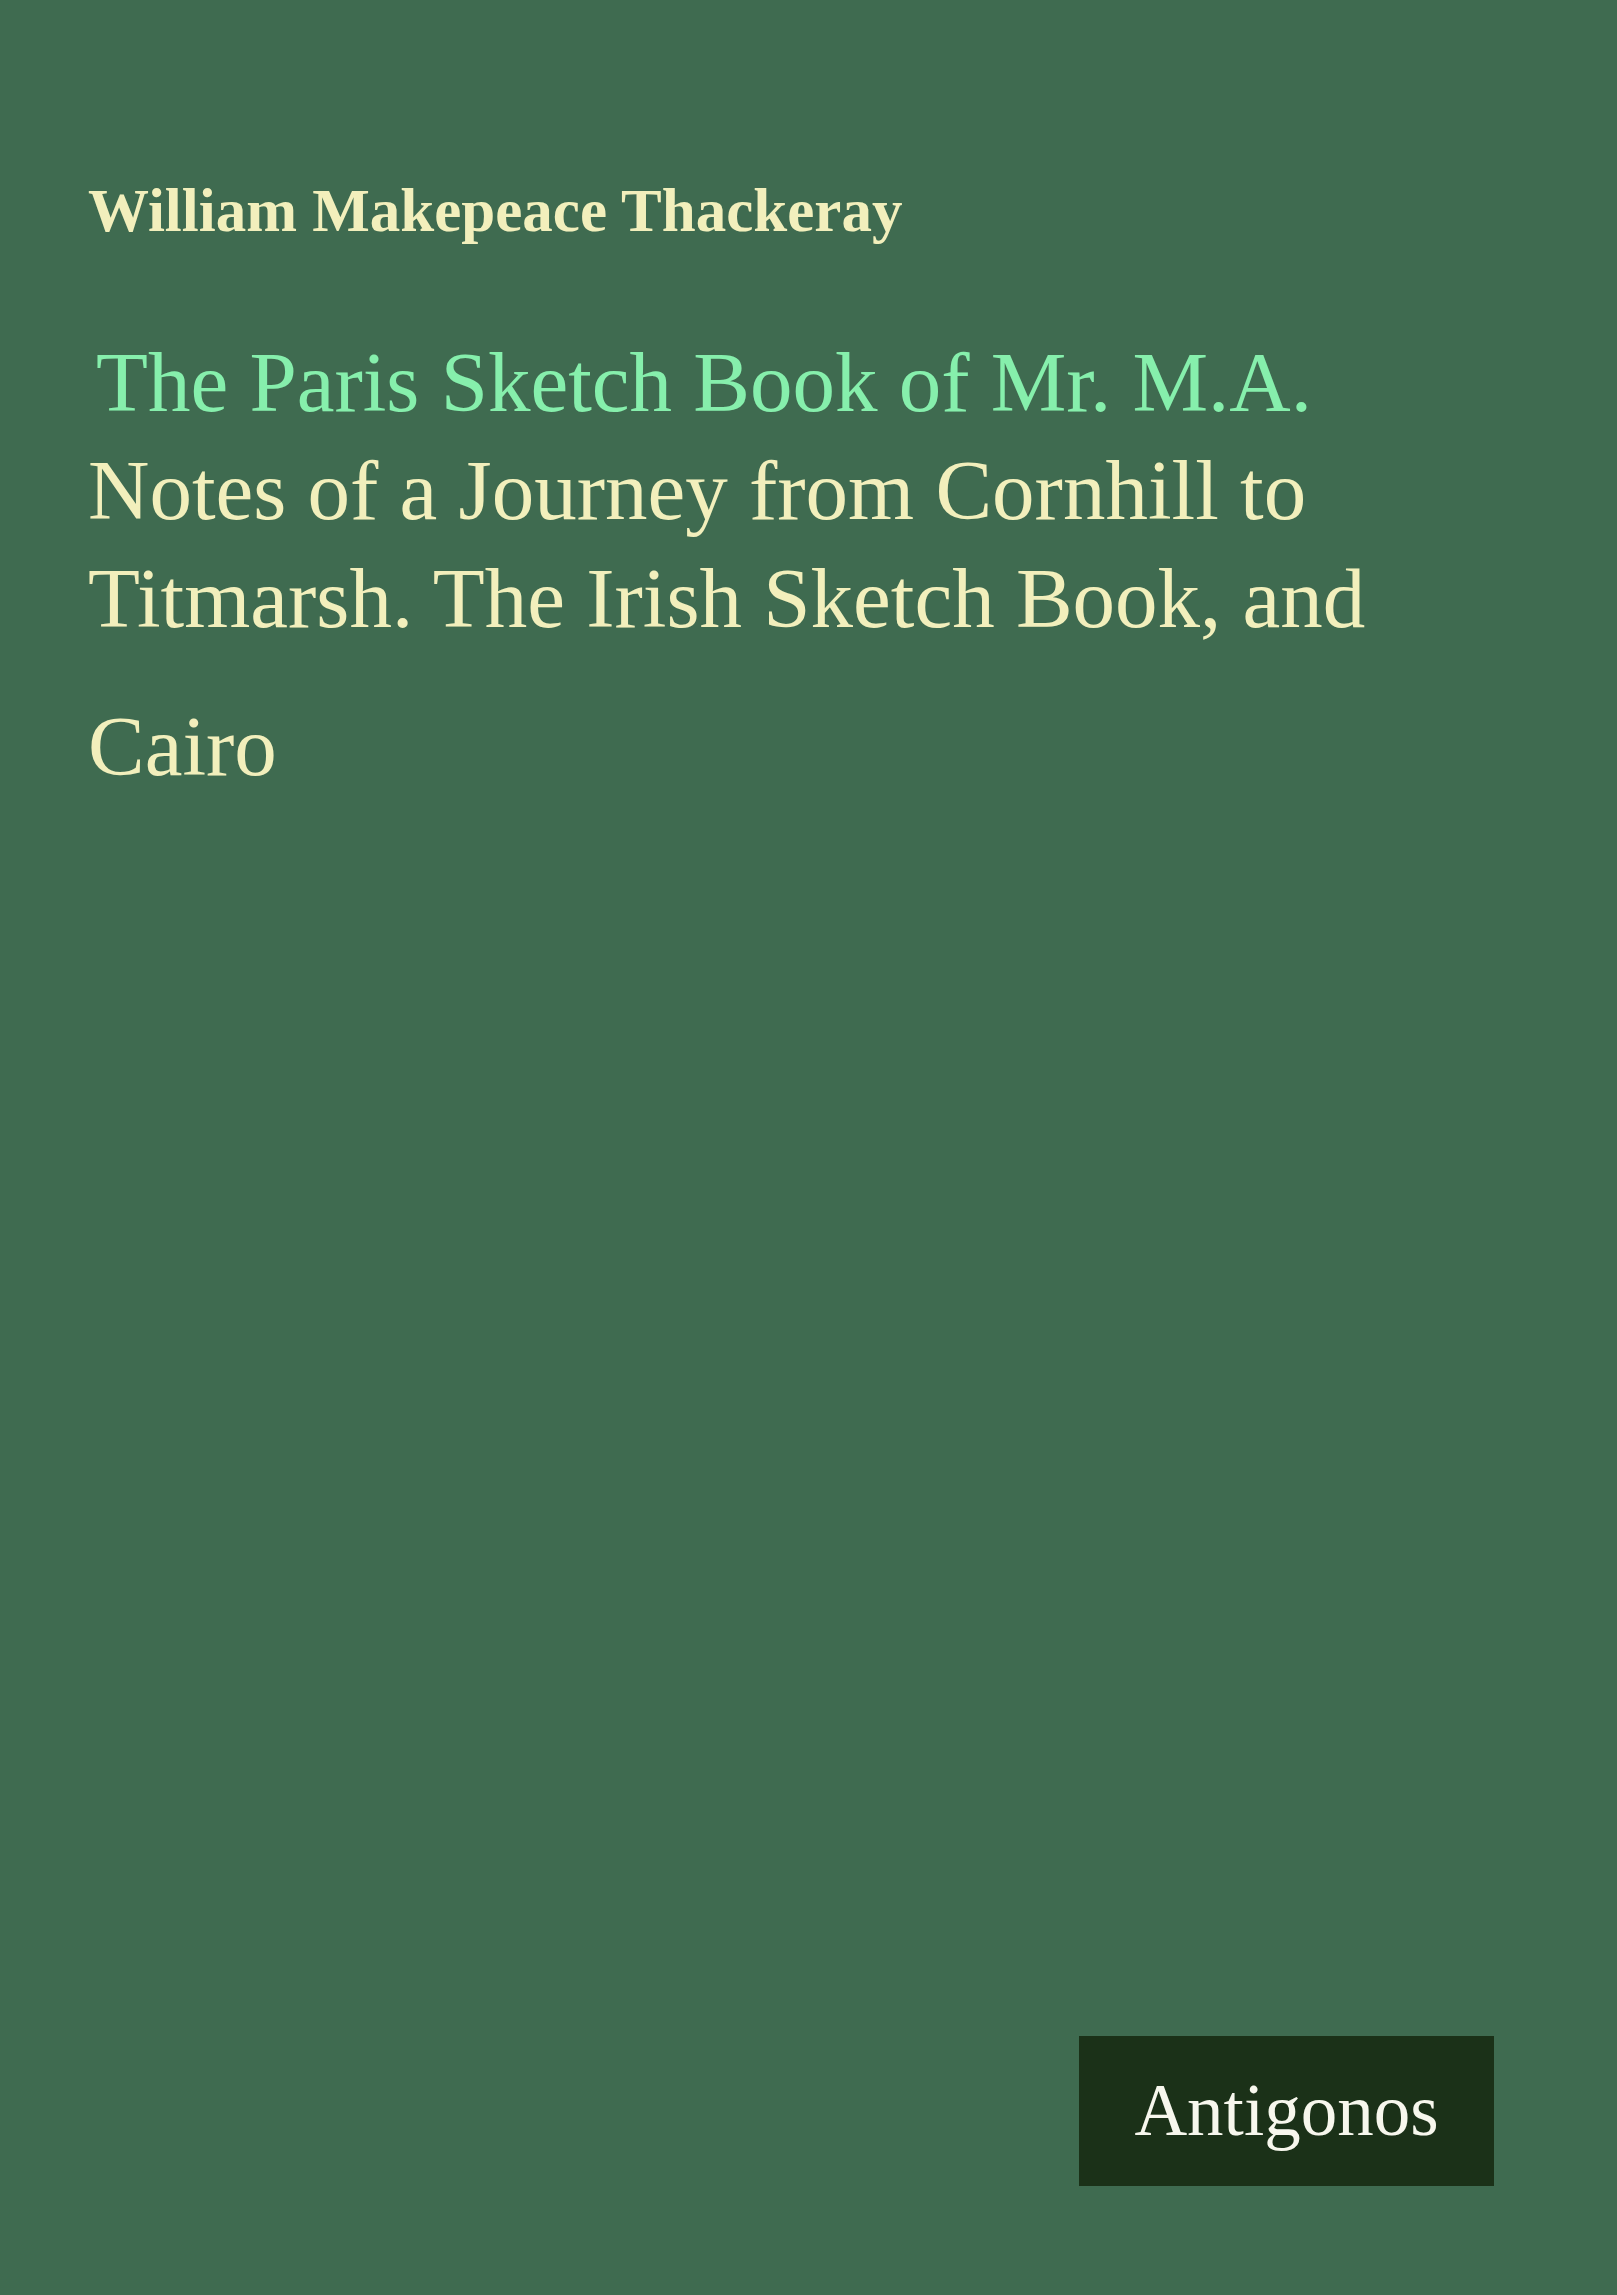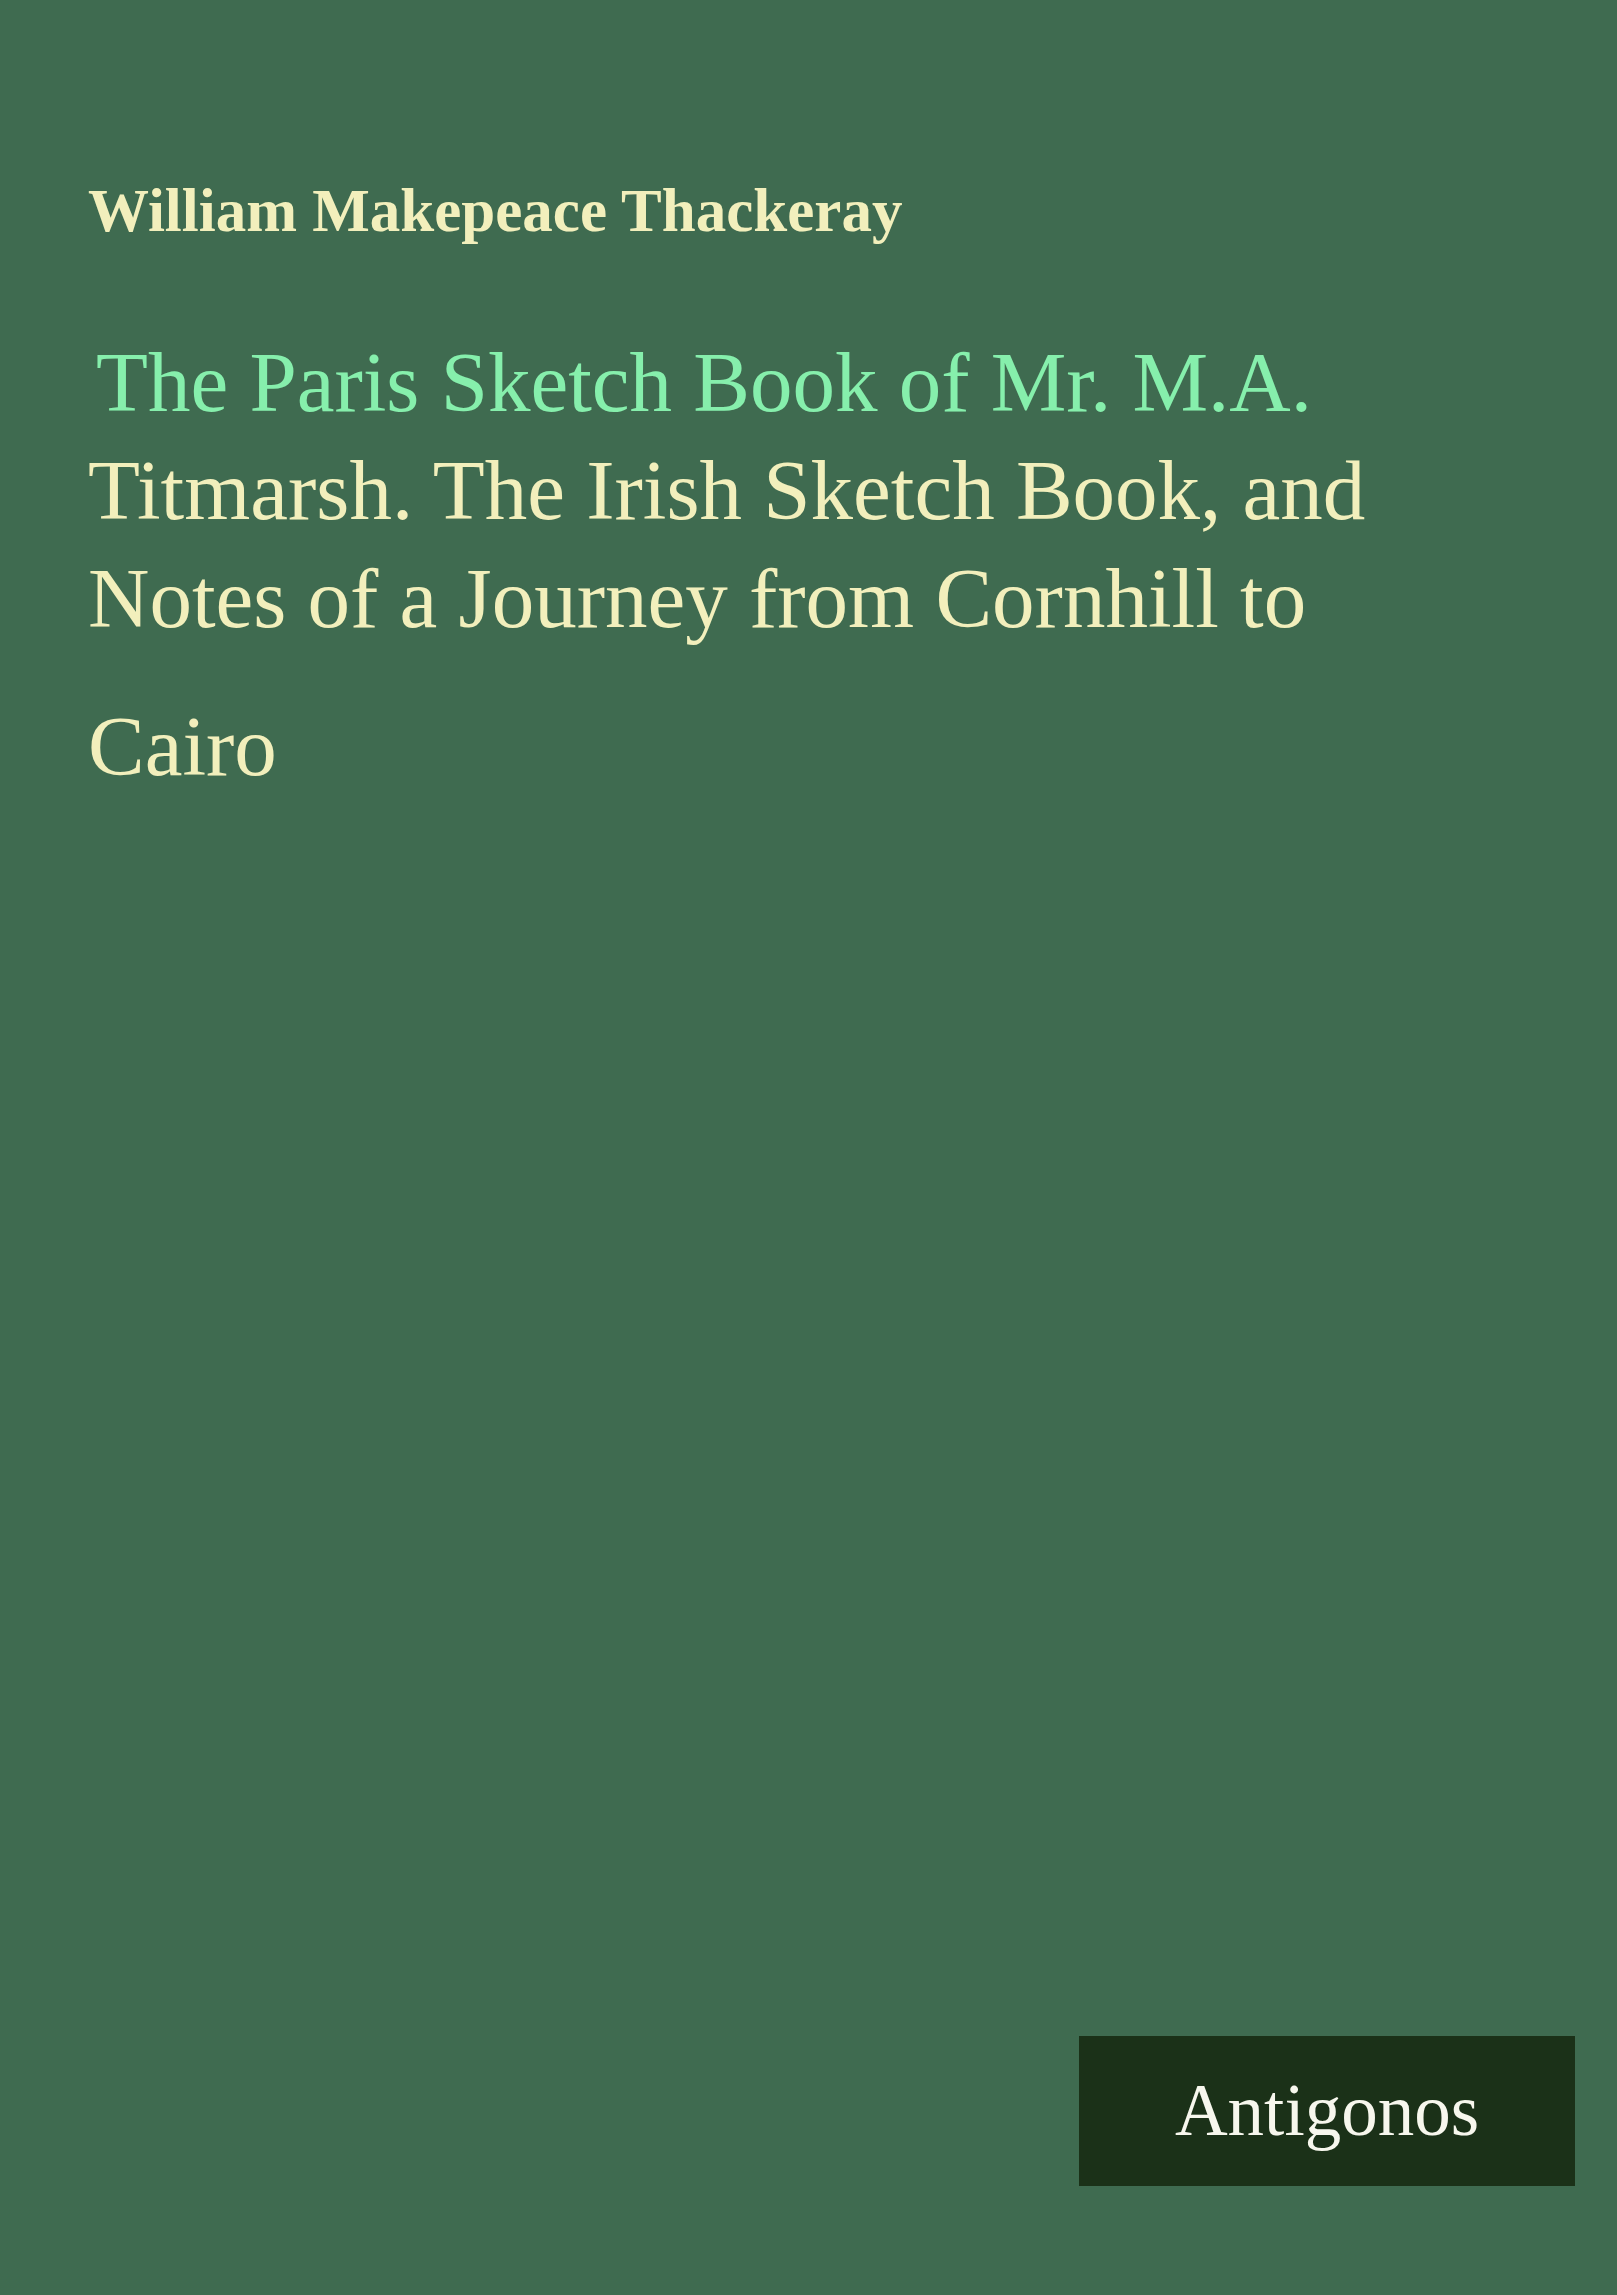"Titmarsh. The Irish Sketch Book," div.title-line { order: before "Notes of a Journey from" -> after "Notes of a Journey from" }
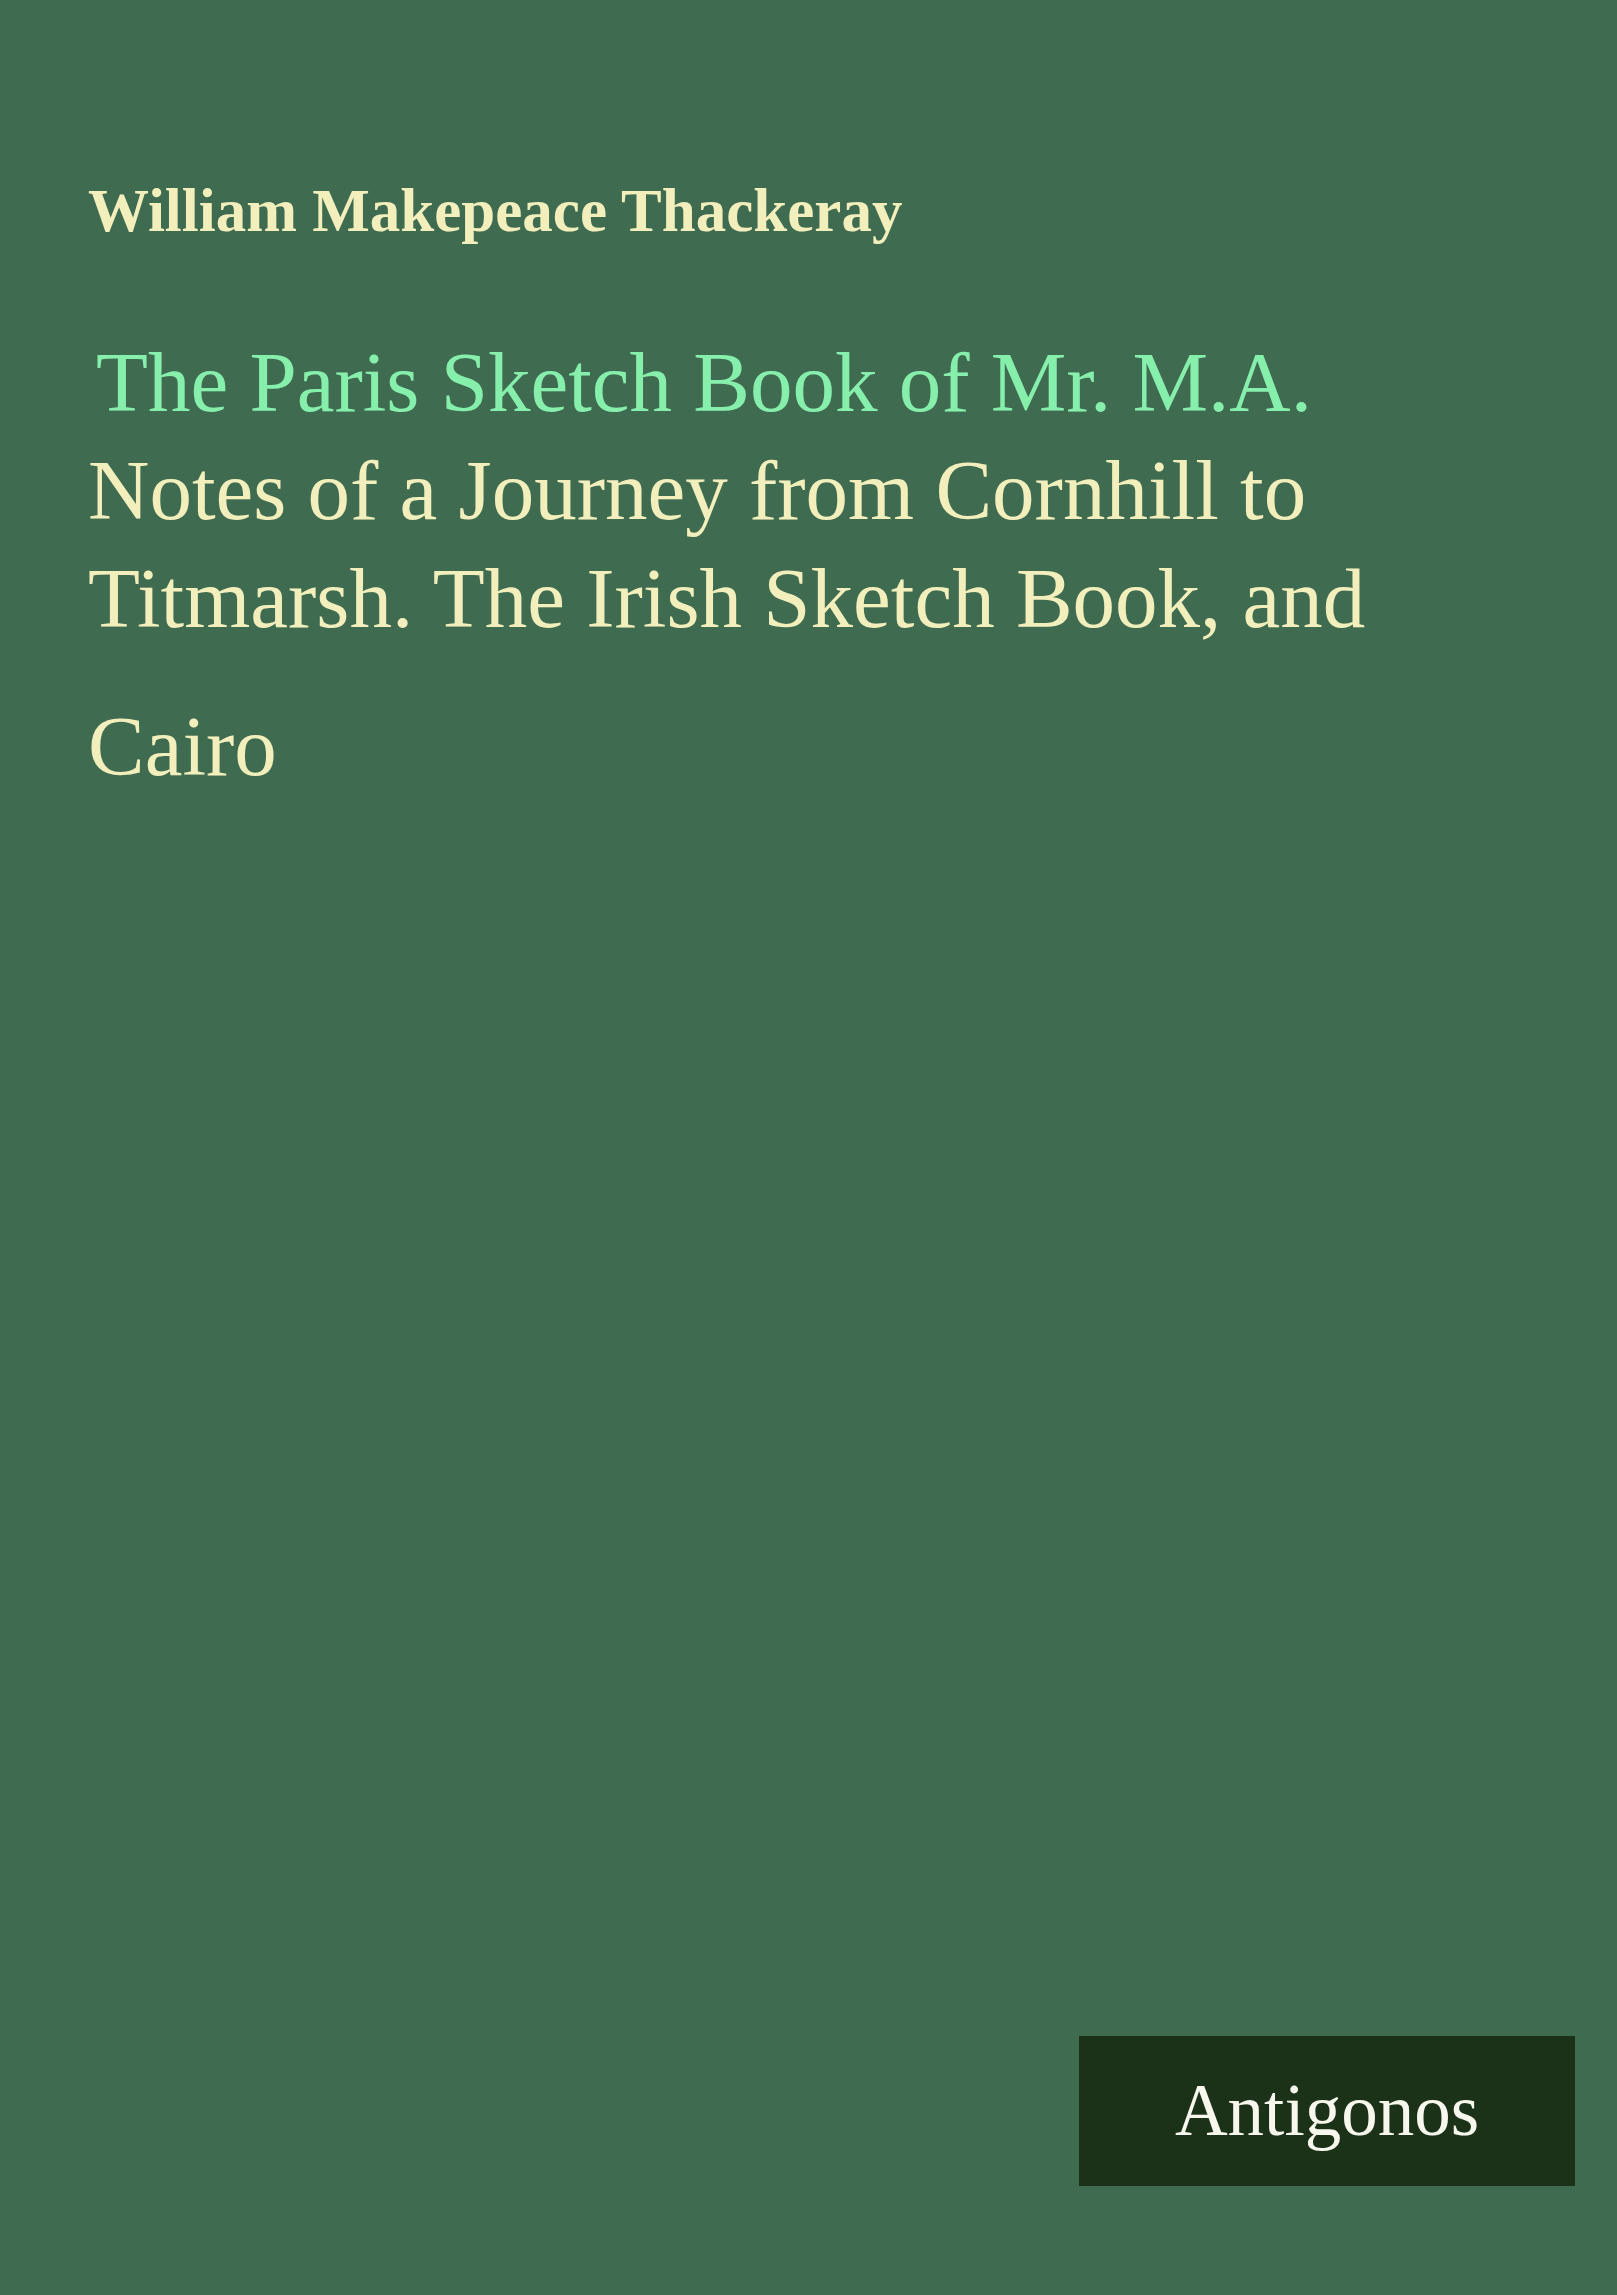"Antigonos" .publisher-box { width: 496px -> 415px }
